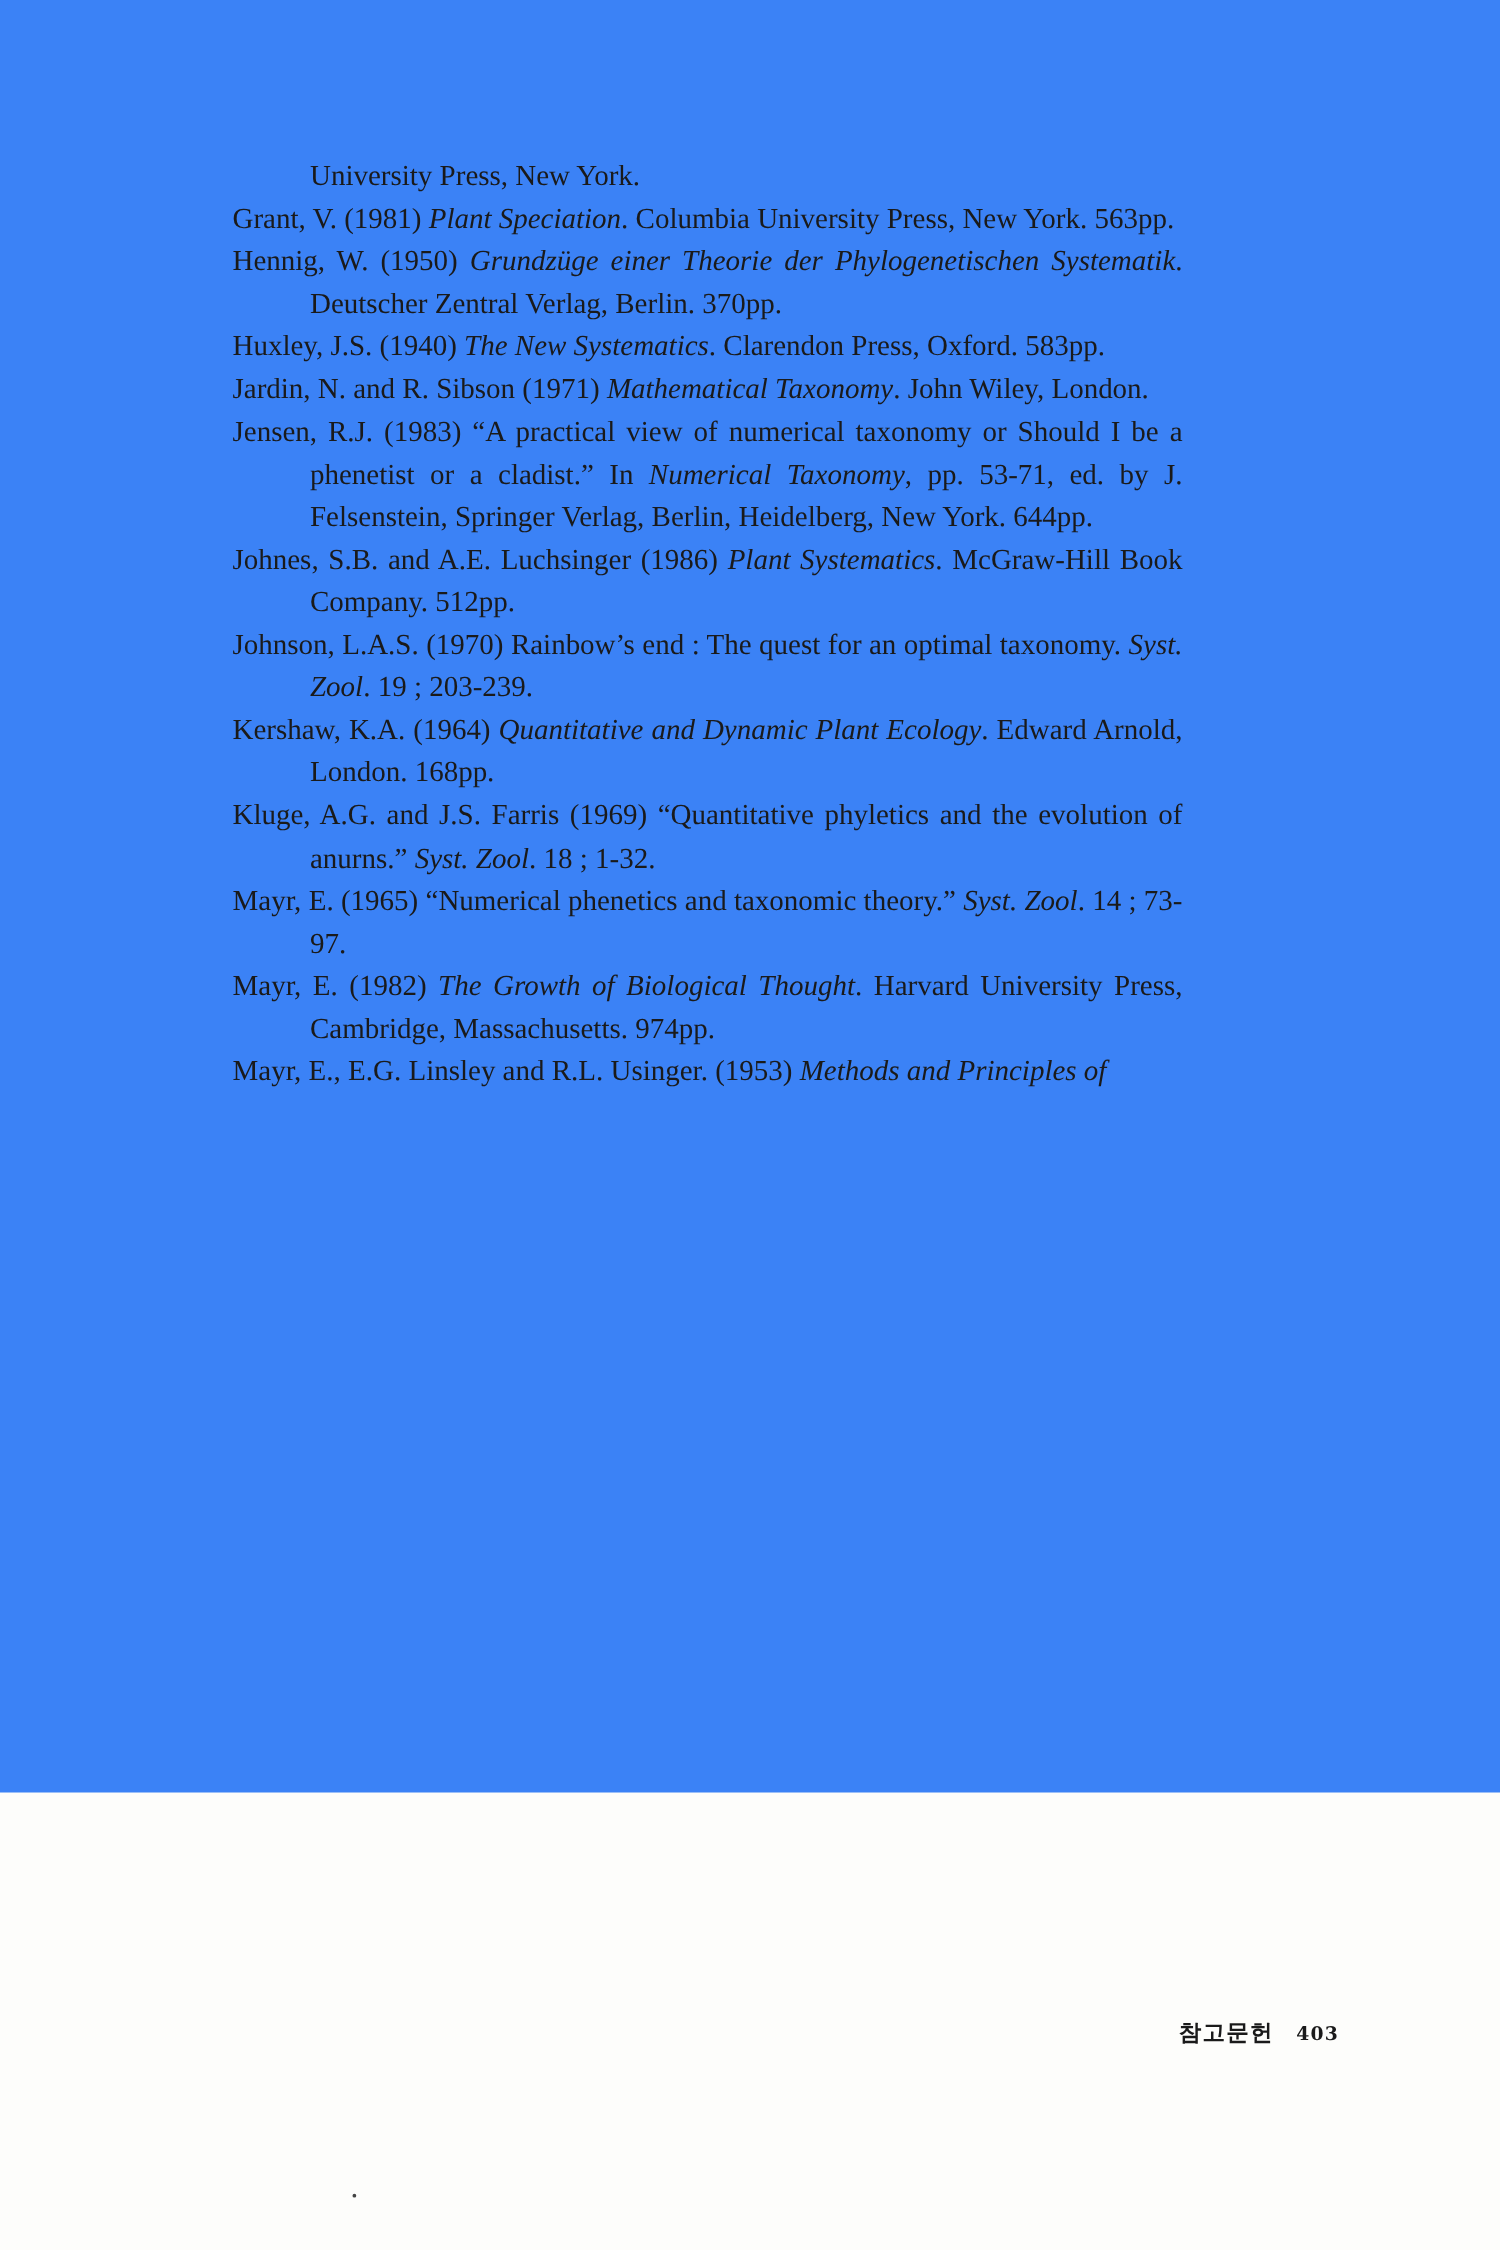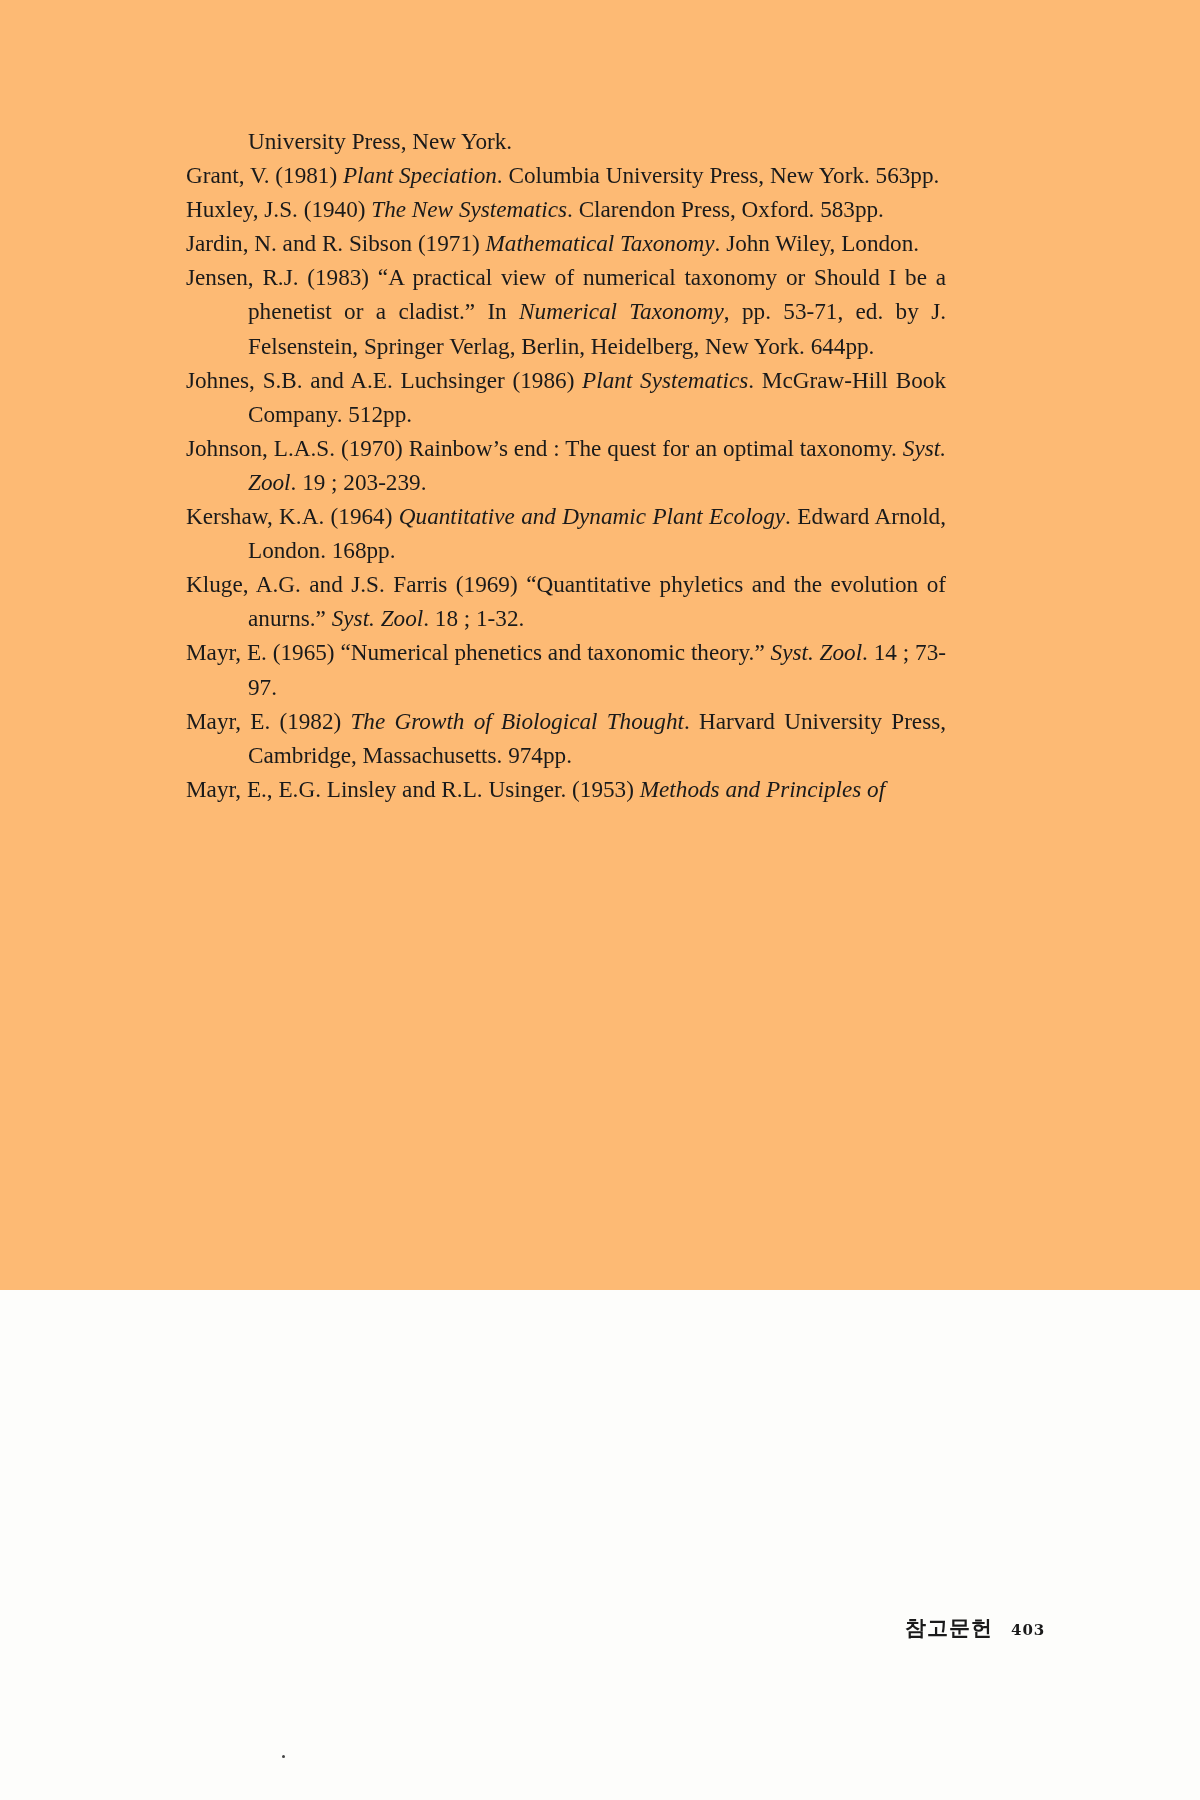"University Press, New York." .page { background: #fdba74 -> #3b82f6; height: 1290px -> 1434px }
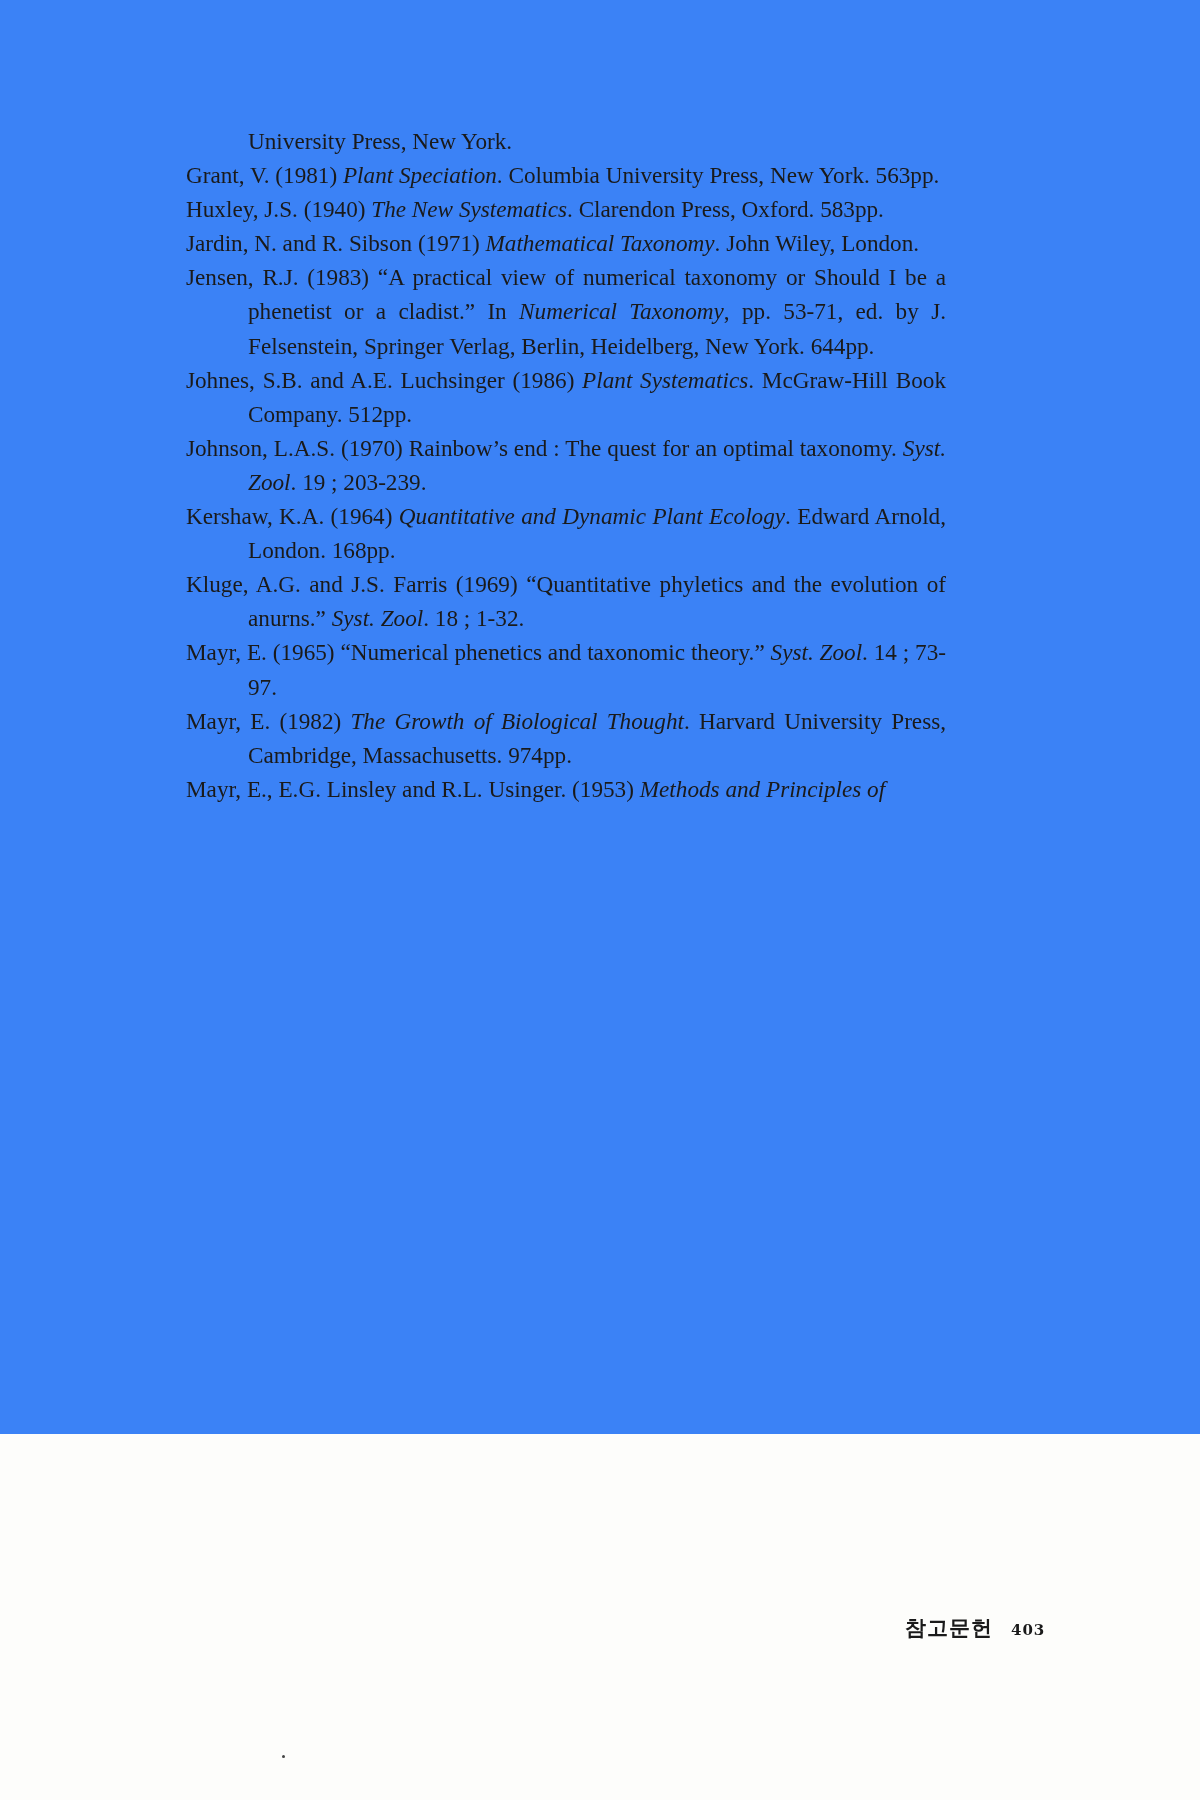"Hennig, W. (1950) Grundzüge einer" p.ref { html: none -> <p><span>Hennig, W. (1950) </span><i>Grundzüge einer Theorie der Phylogenetischen Systematik</i><span>. Deutscher Zentral Verlag, Berlin. 370pp.</span></p> }
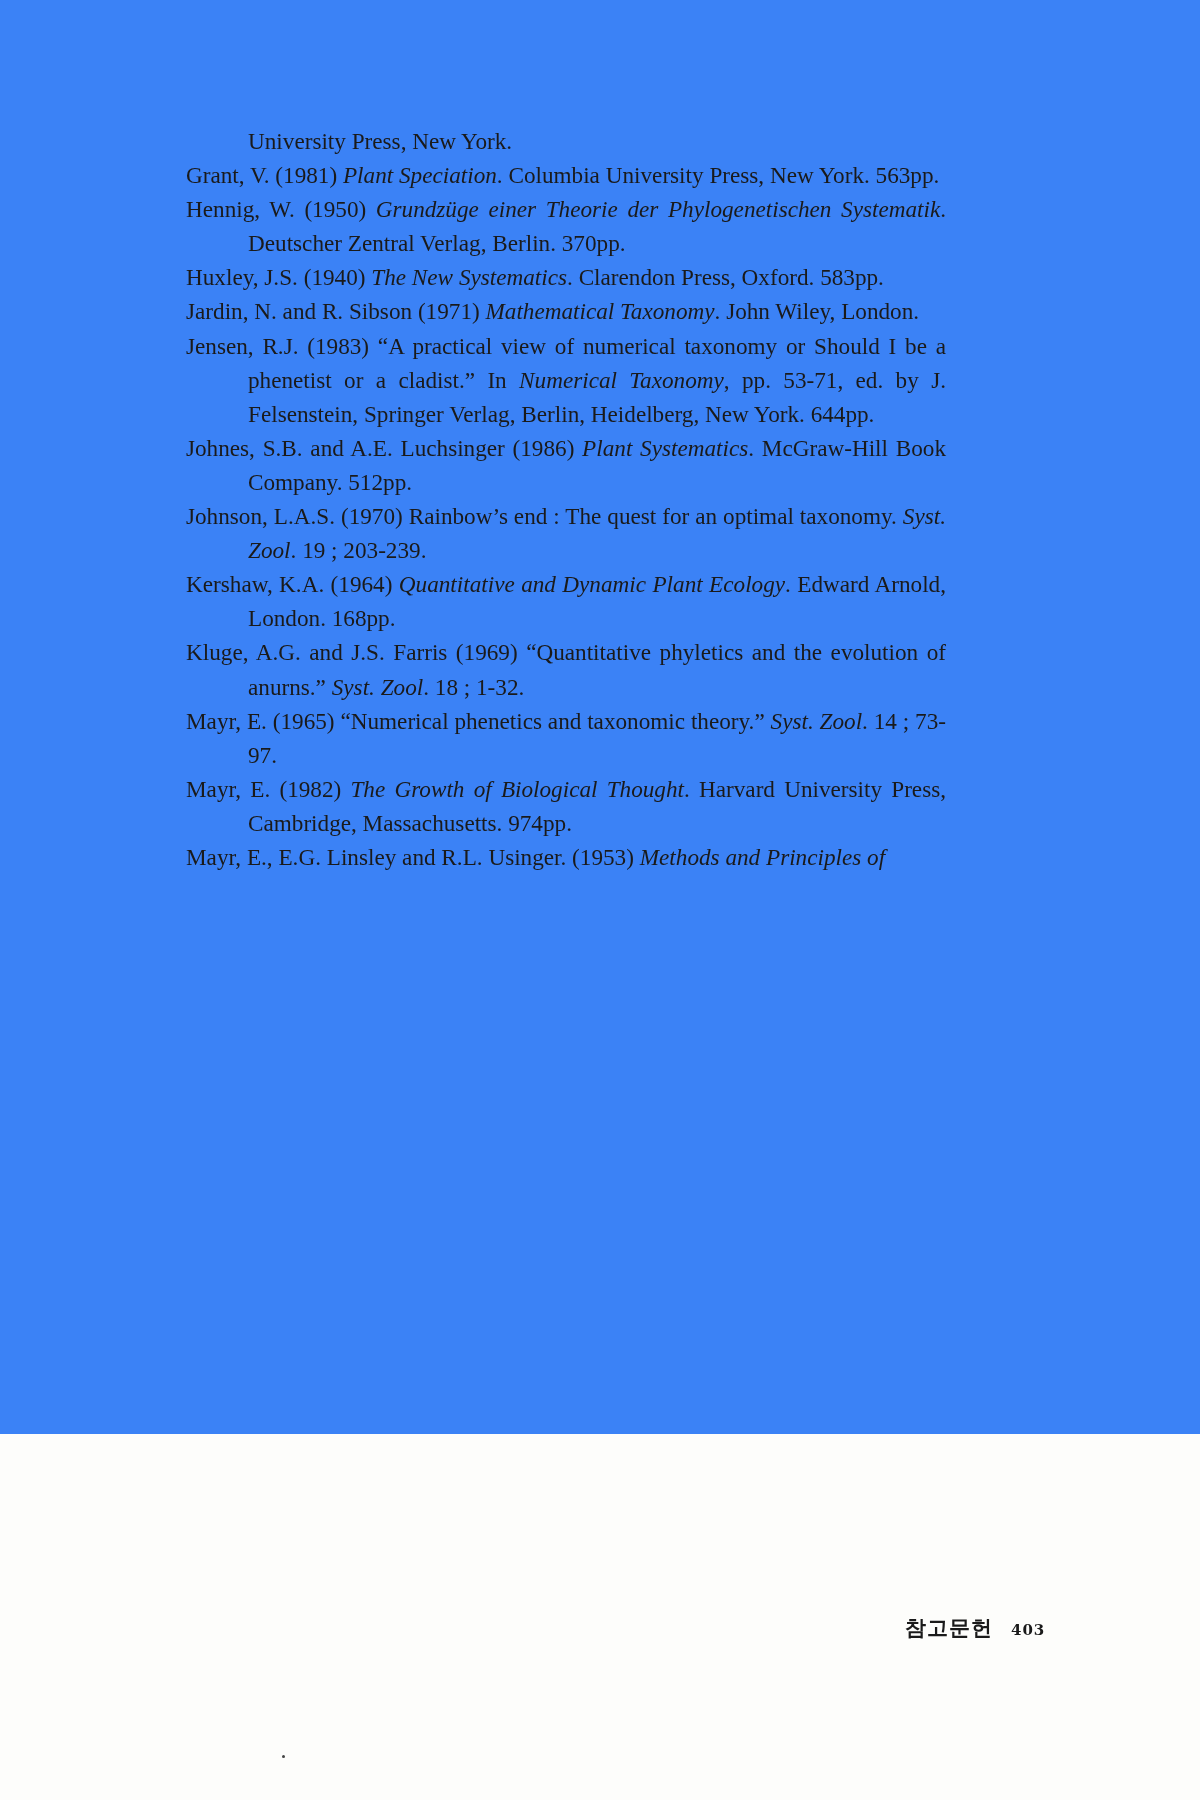"참고문헌" .footer .section { font-size: 21px -> 18px; margin-left: none -> 38px }
